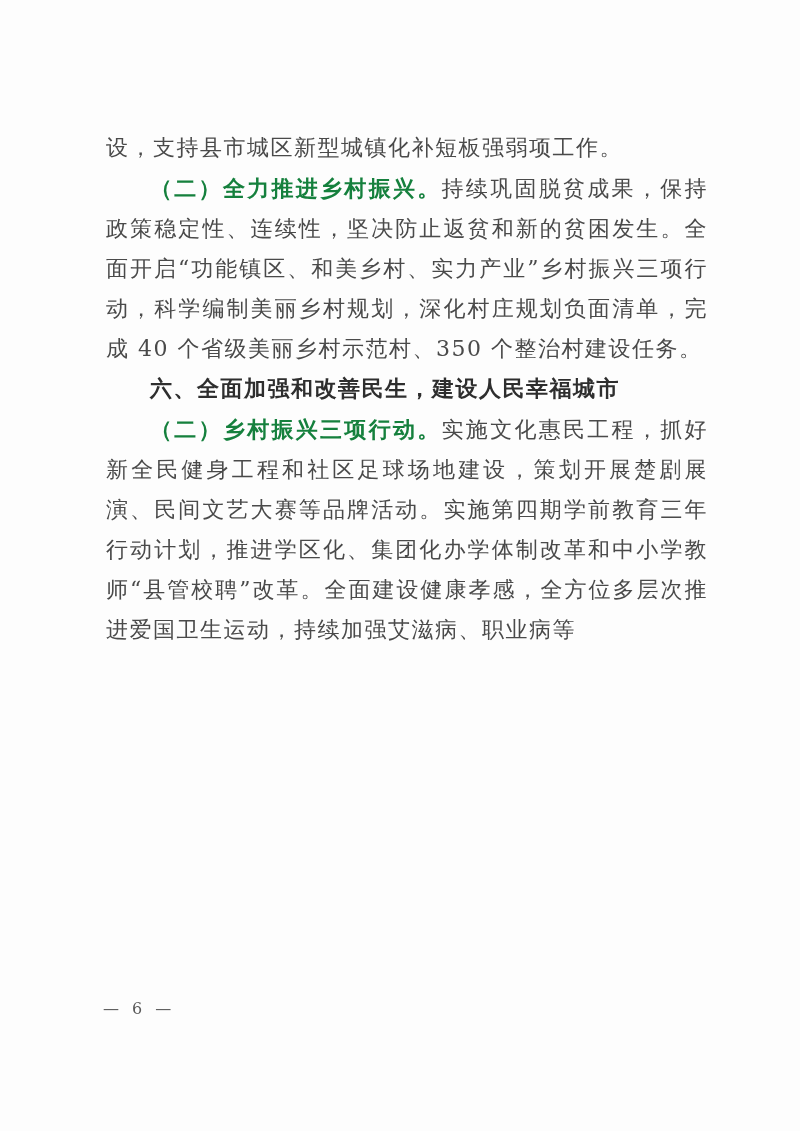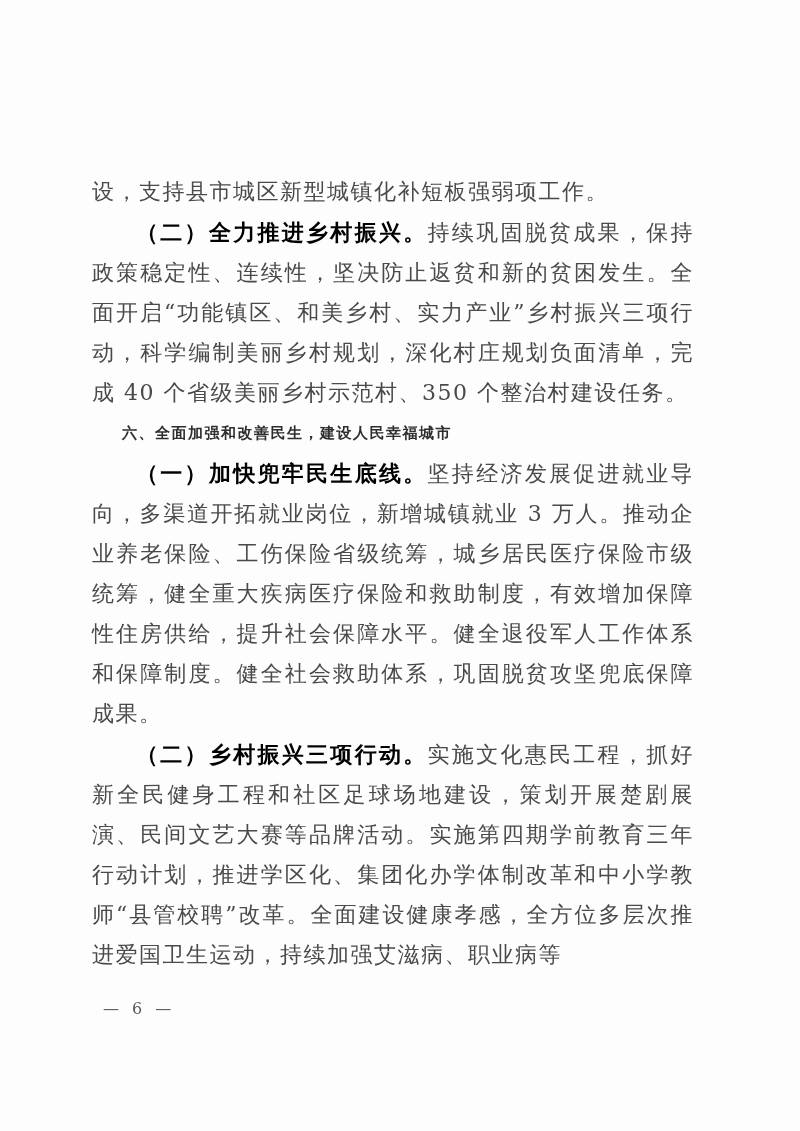"设，支持县市城区新型城镇化补短板强弱项工作。" .content { left: 92px -> 106px; margin-top: 44px -> none }
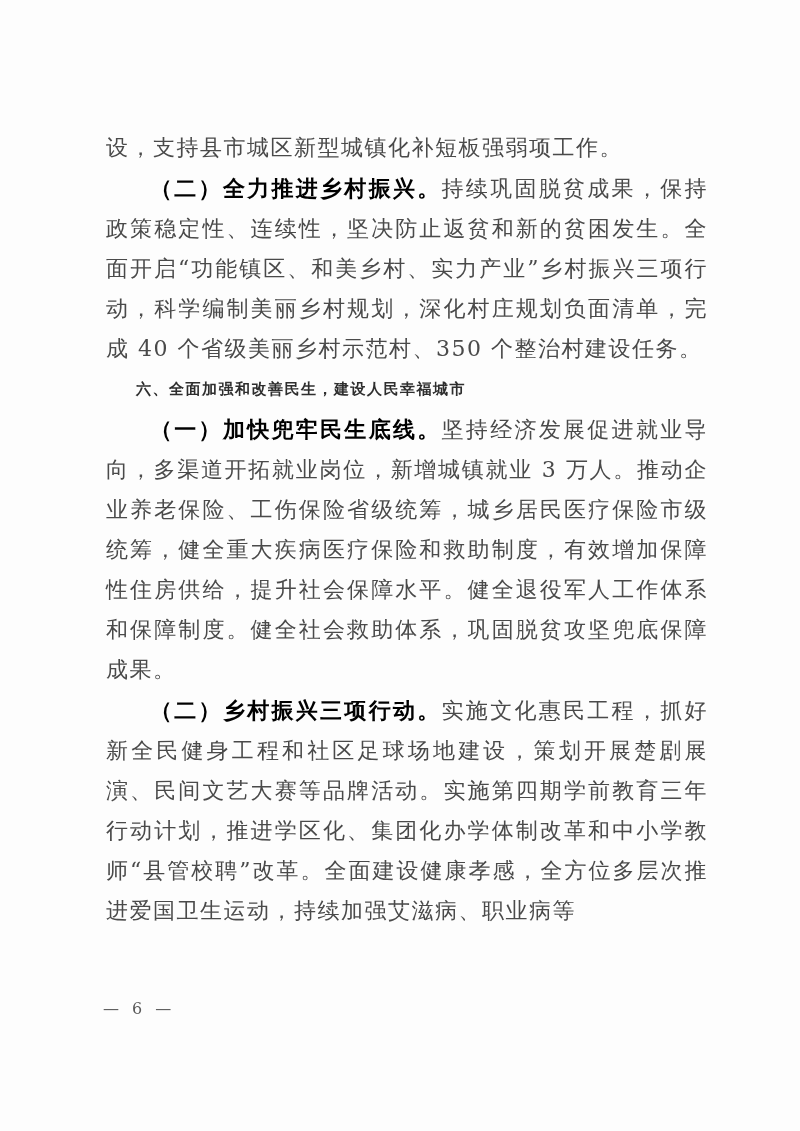"（二）全力推进乡村振兴。" .lead { color: #000000 -> #15803d }
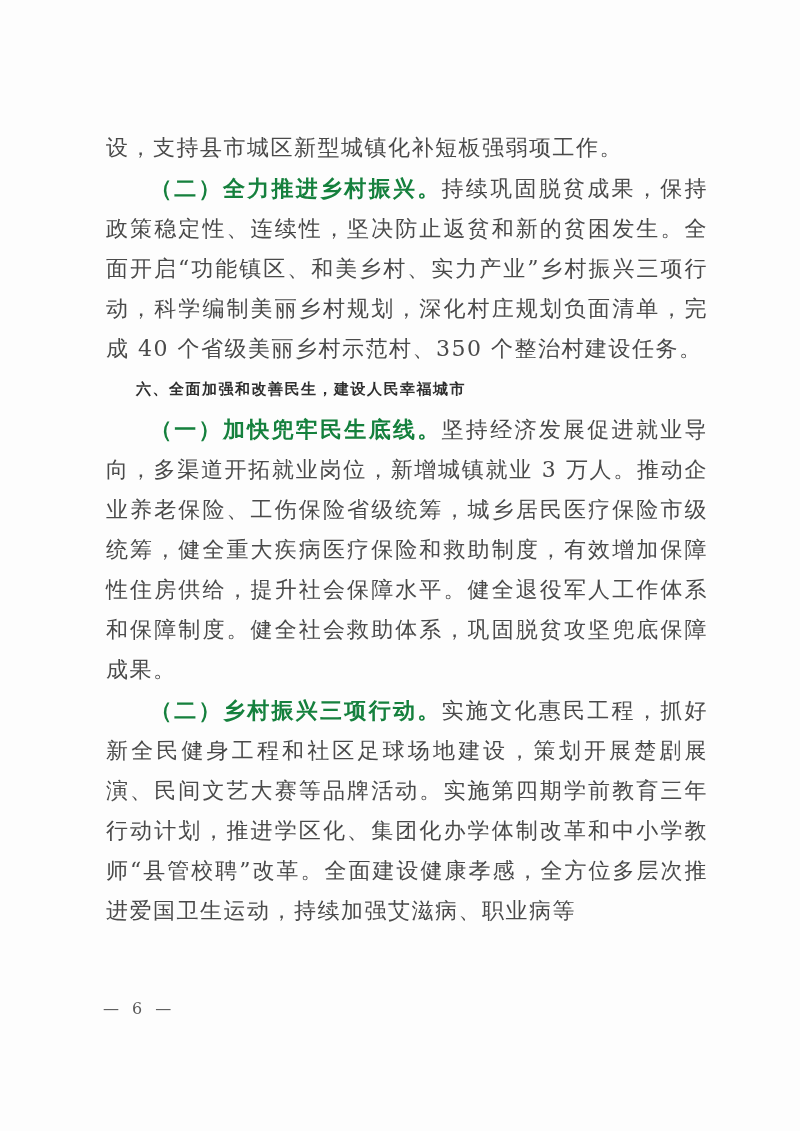"六、全面加强和改善民生，建设人民幸福城市" .section-heading { font-size: 15px -> 22px }
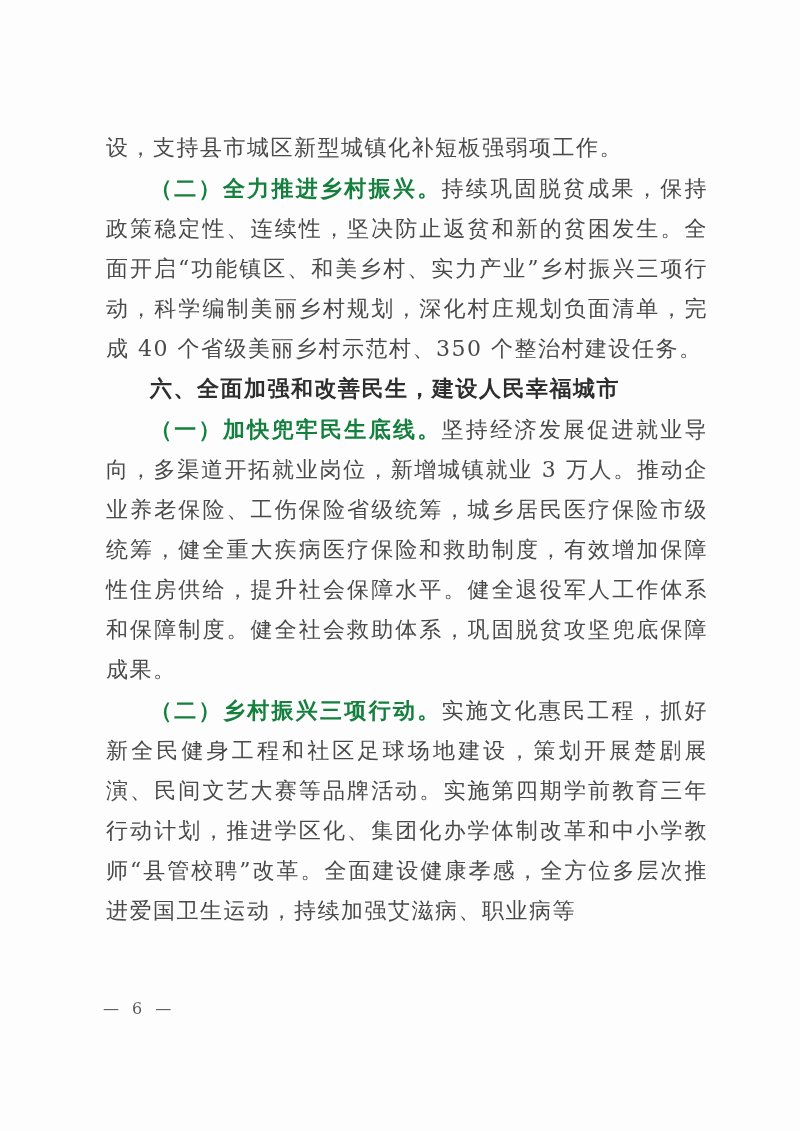"（一）加快兜牢民生底线。坚持经济发展促进就业导向，多渠道开拓就业岗位，新增城镇就" p { html: <p><span>（一）加快兜牢民生底线。</span><span>坚持经济发展促进就业导向，多渠道开拓就业岗位，新增城镇就业 3 万人。推动企业养老保险、工伤保险省级统筹，城乡居民医疗保险市级统筹，健全重大疾病医疗保险和救助制度，有效增加保障性住房供给，提升社会保障水平。健全退役军人工作体系和保障制度。健全社会救助体系，巩固脱贫攻坚兜底保障成果。</span></p> -> none }
